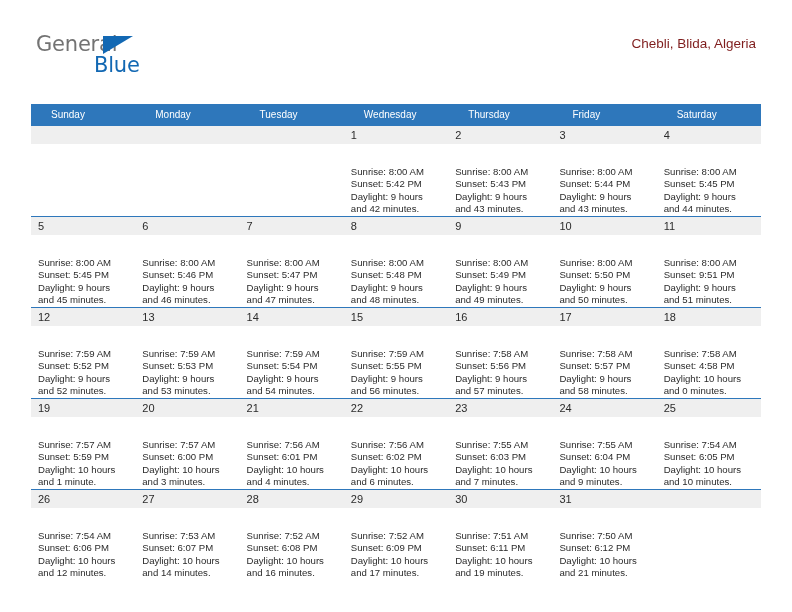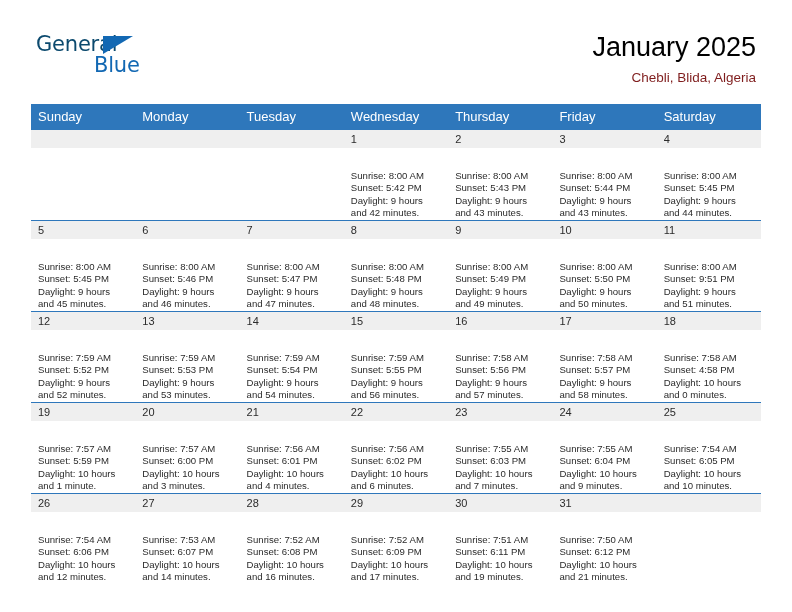"General" .logo-general { color: #0c4a6e -> #737373 }
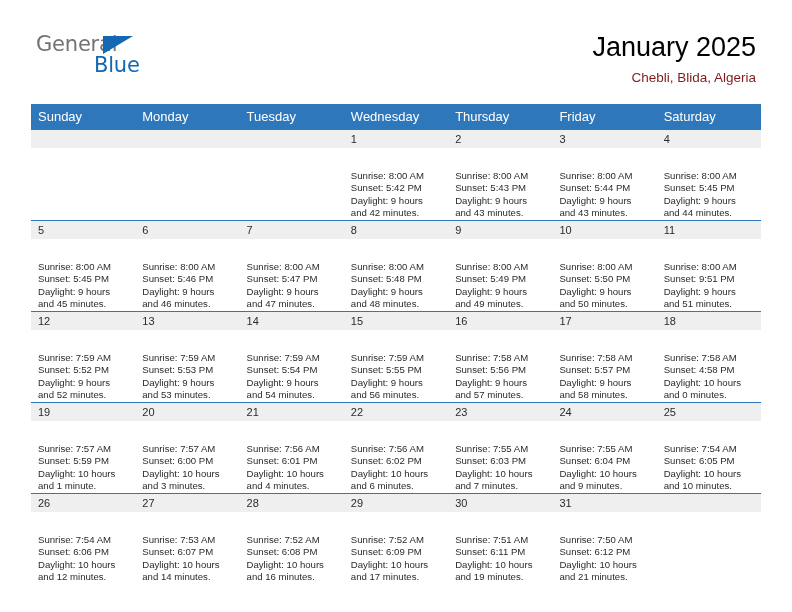"January 2025" div.cal-title { html: <div>January 2025</div> -> none }
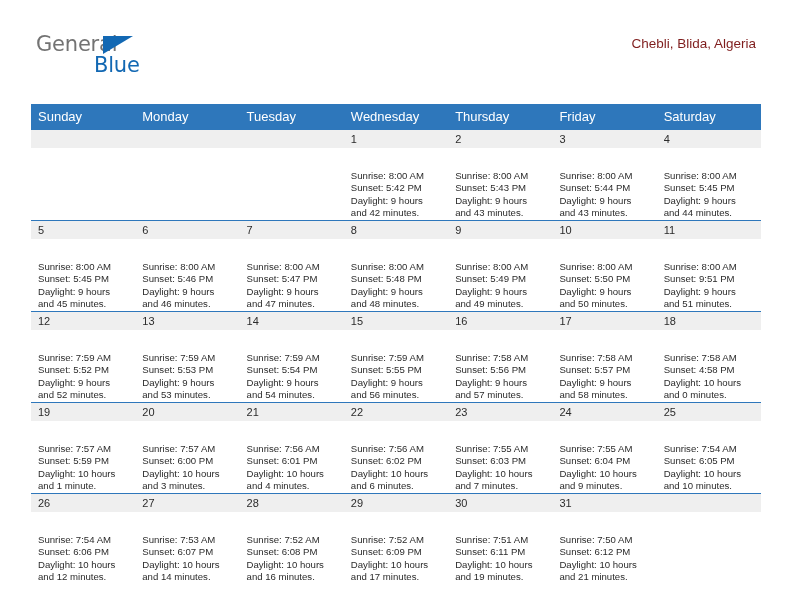"Sunday" .dow-row th { font-size: 13px -> 10px; padding: 5px 0 5px 7px -> 5px 0 5px 20px }
